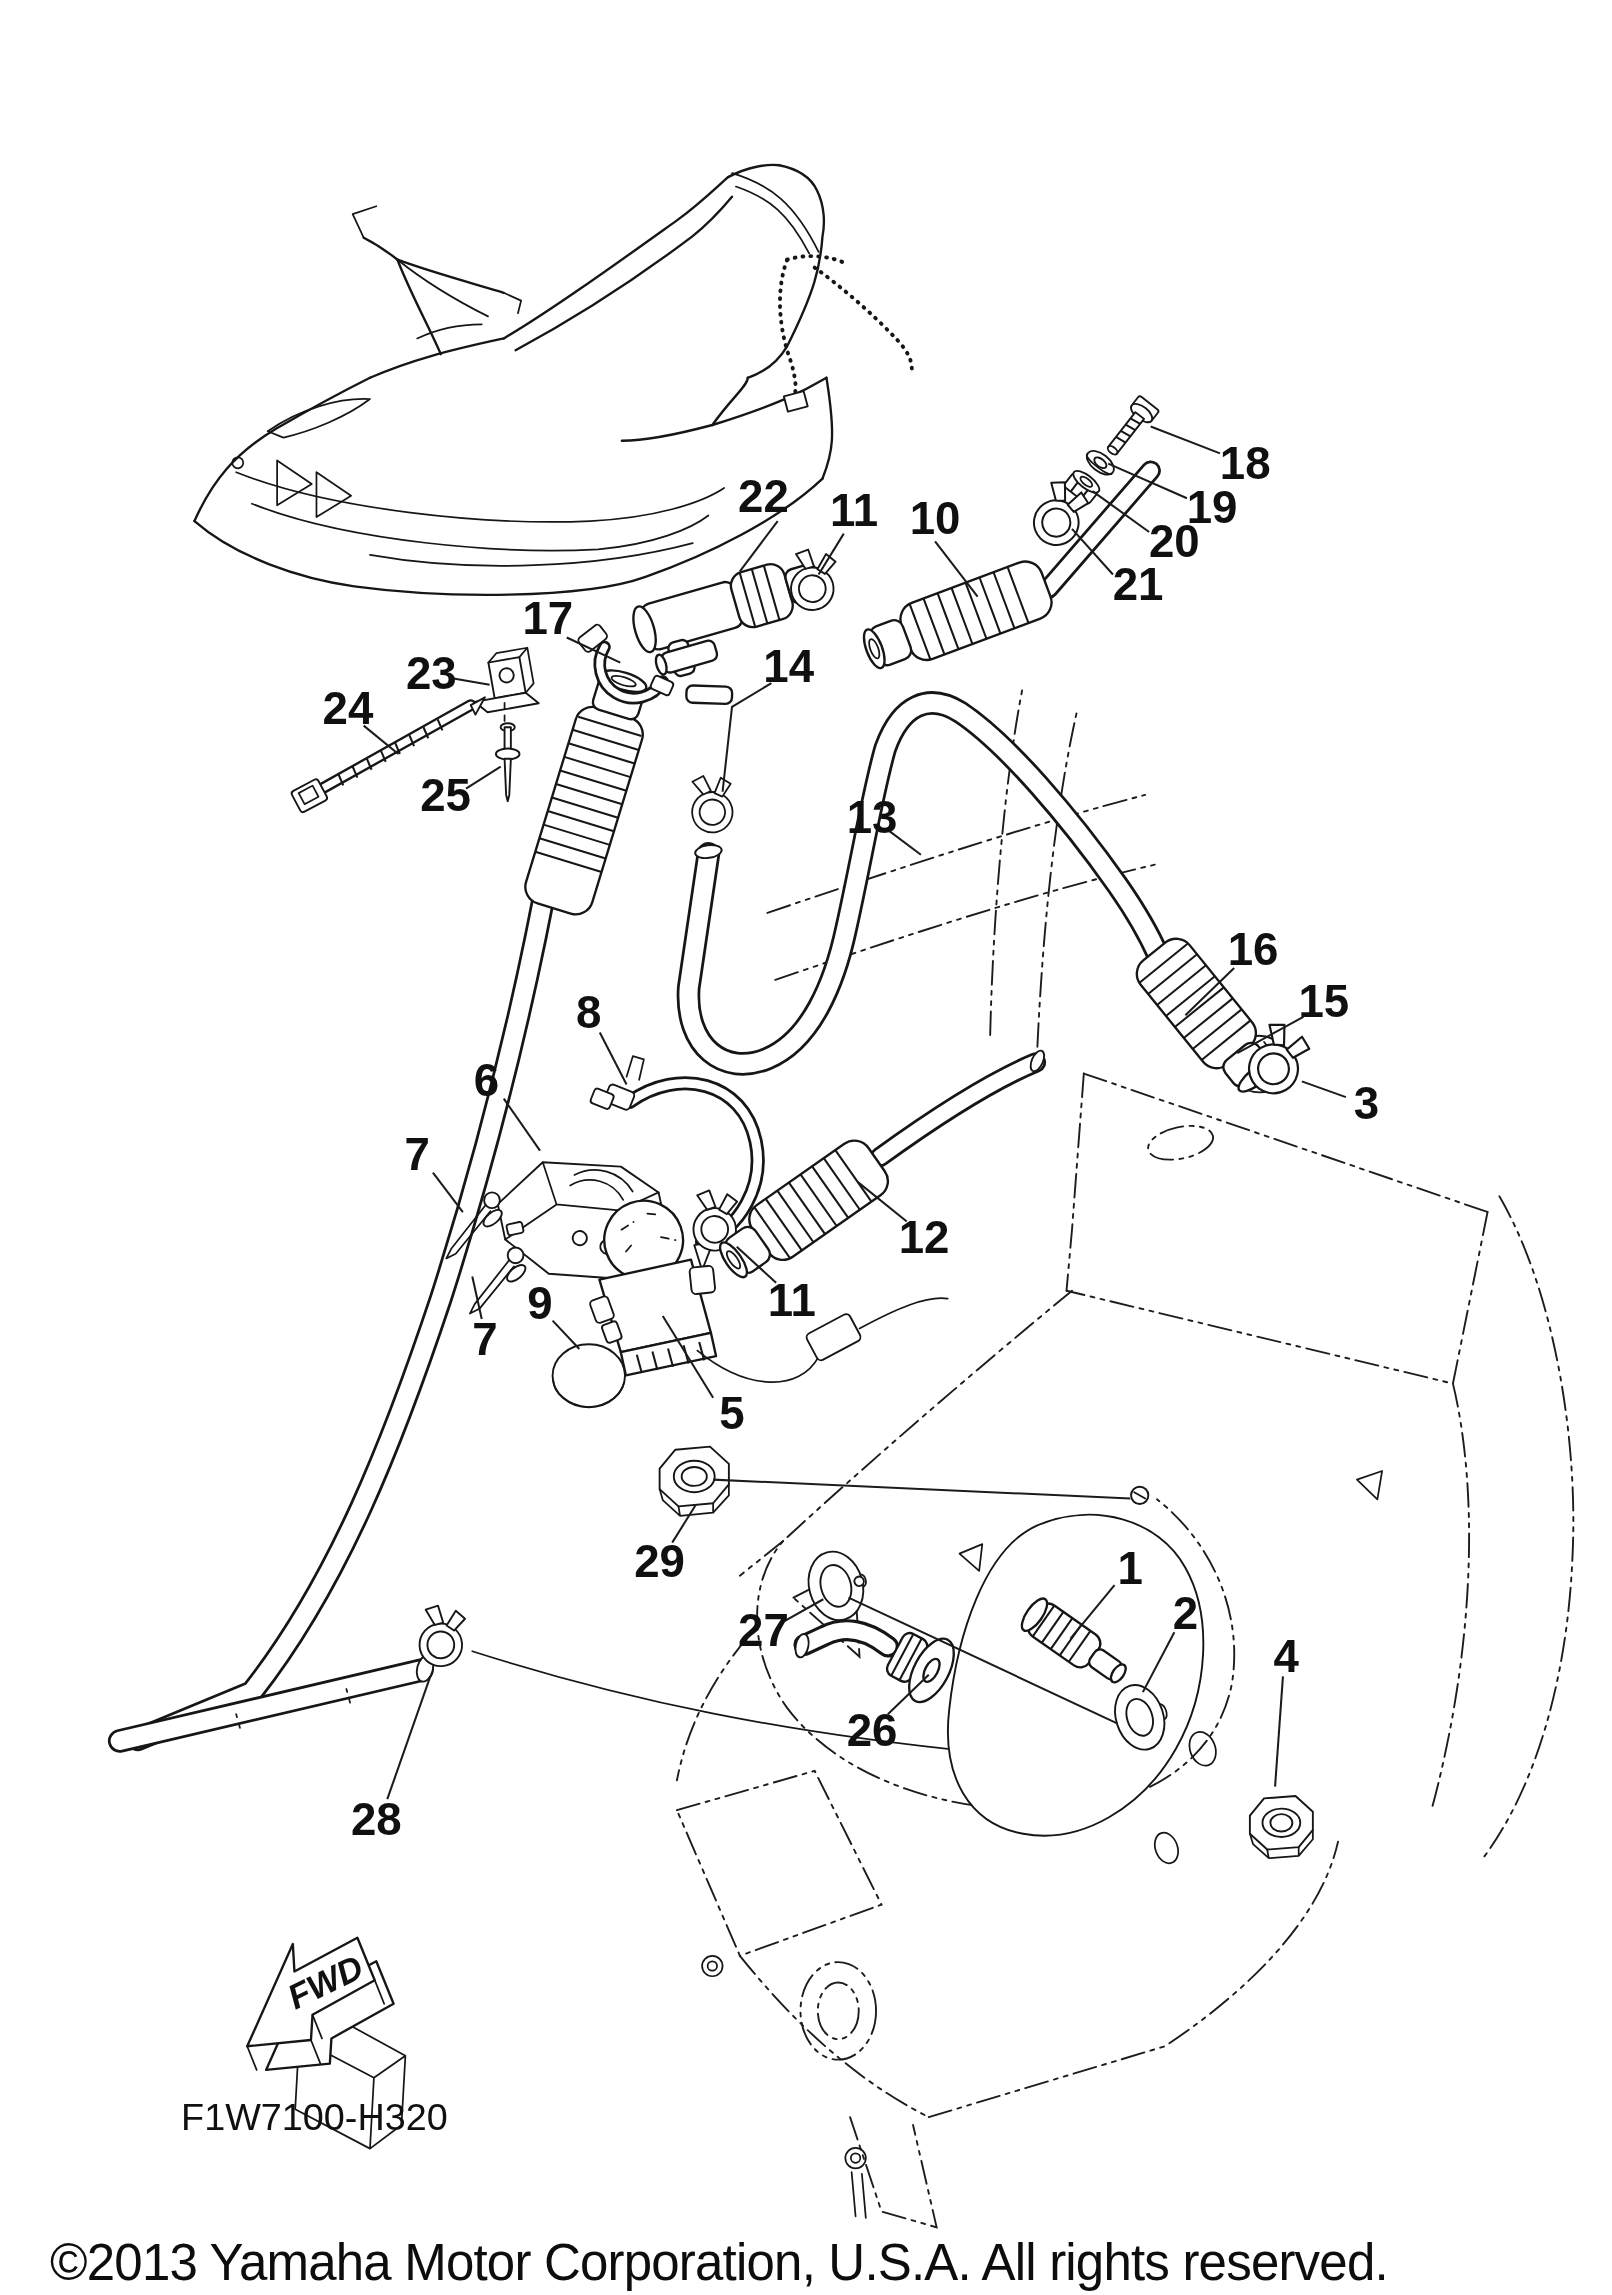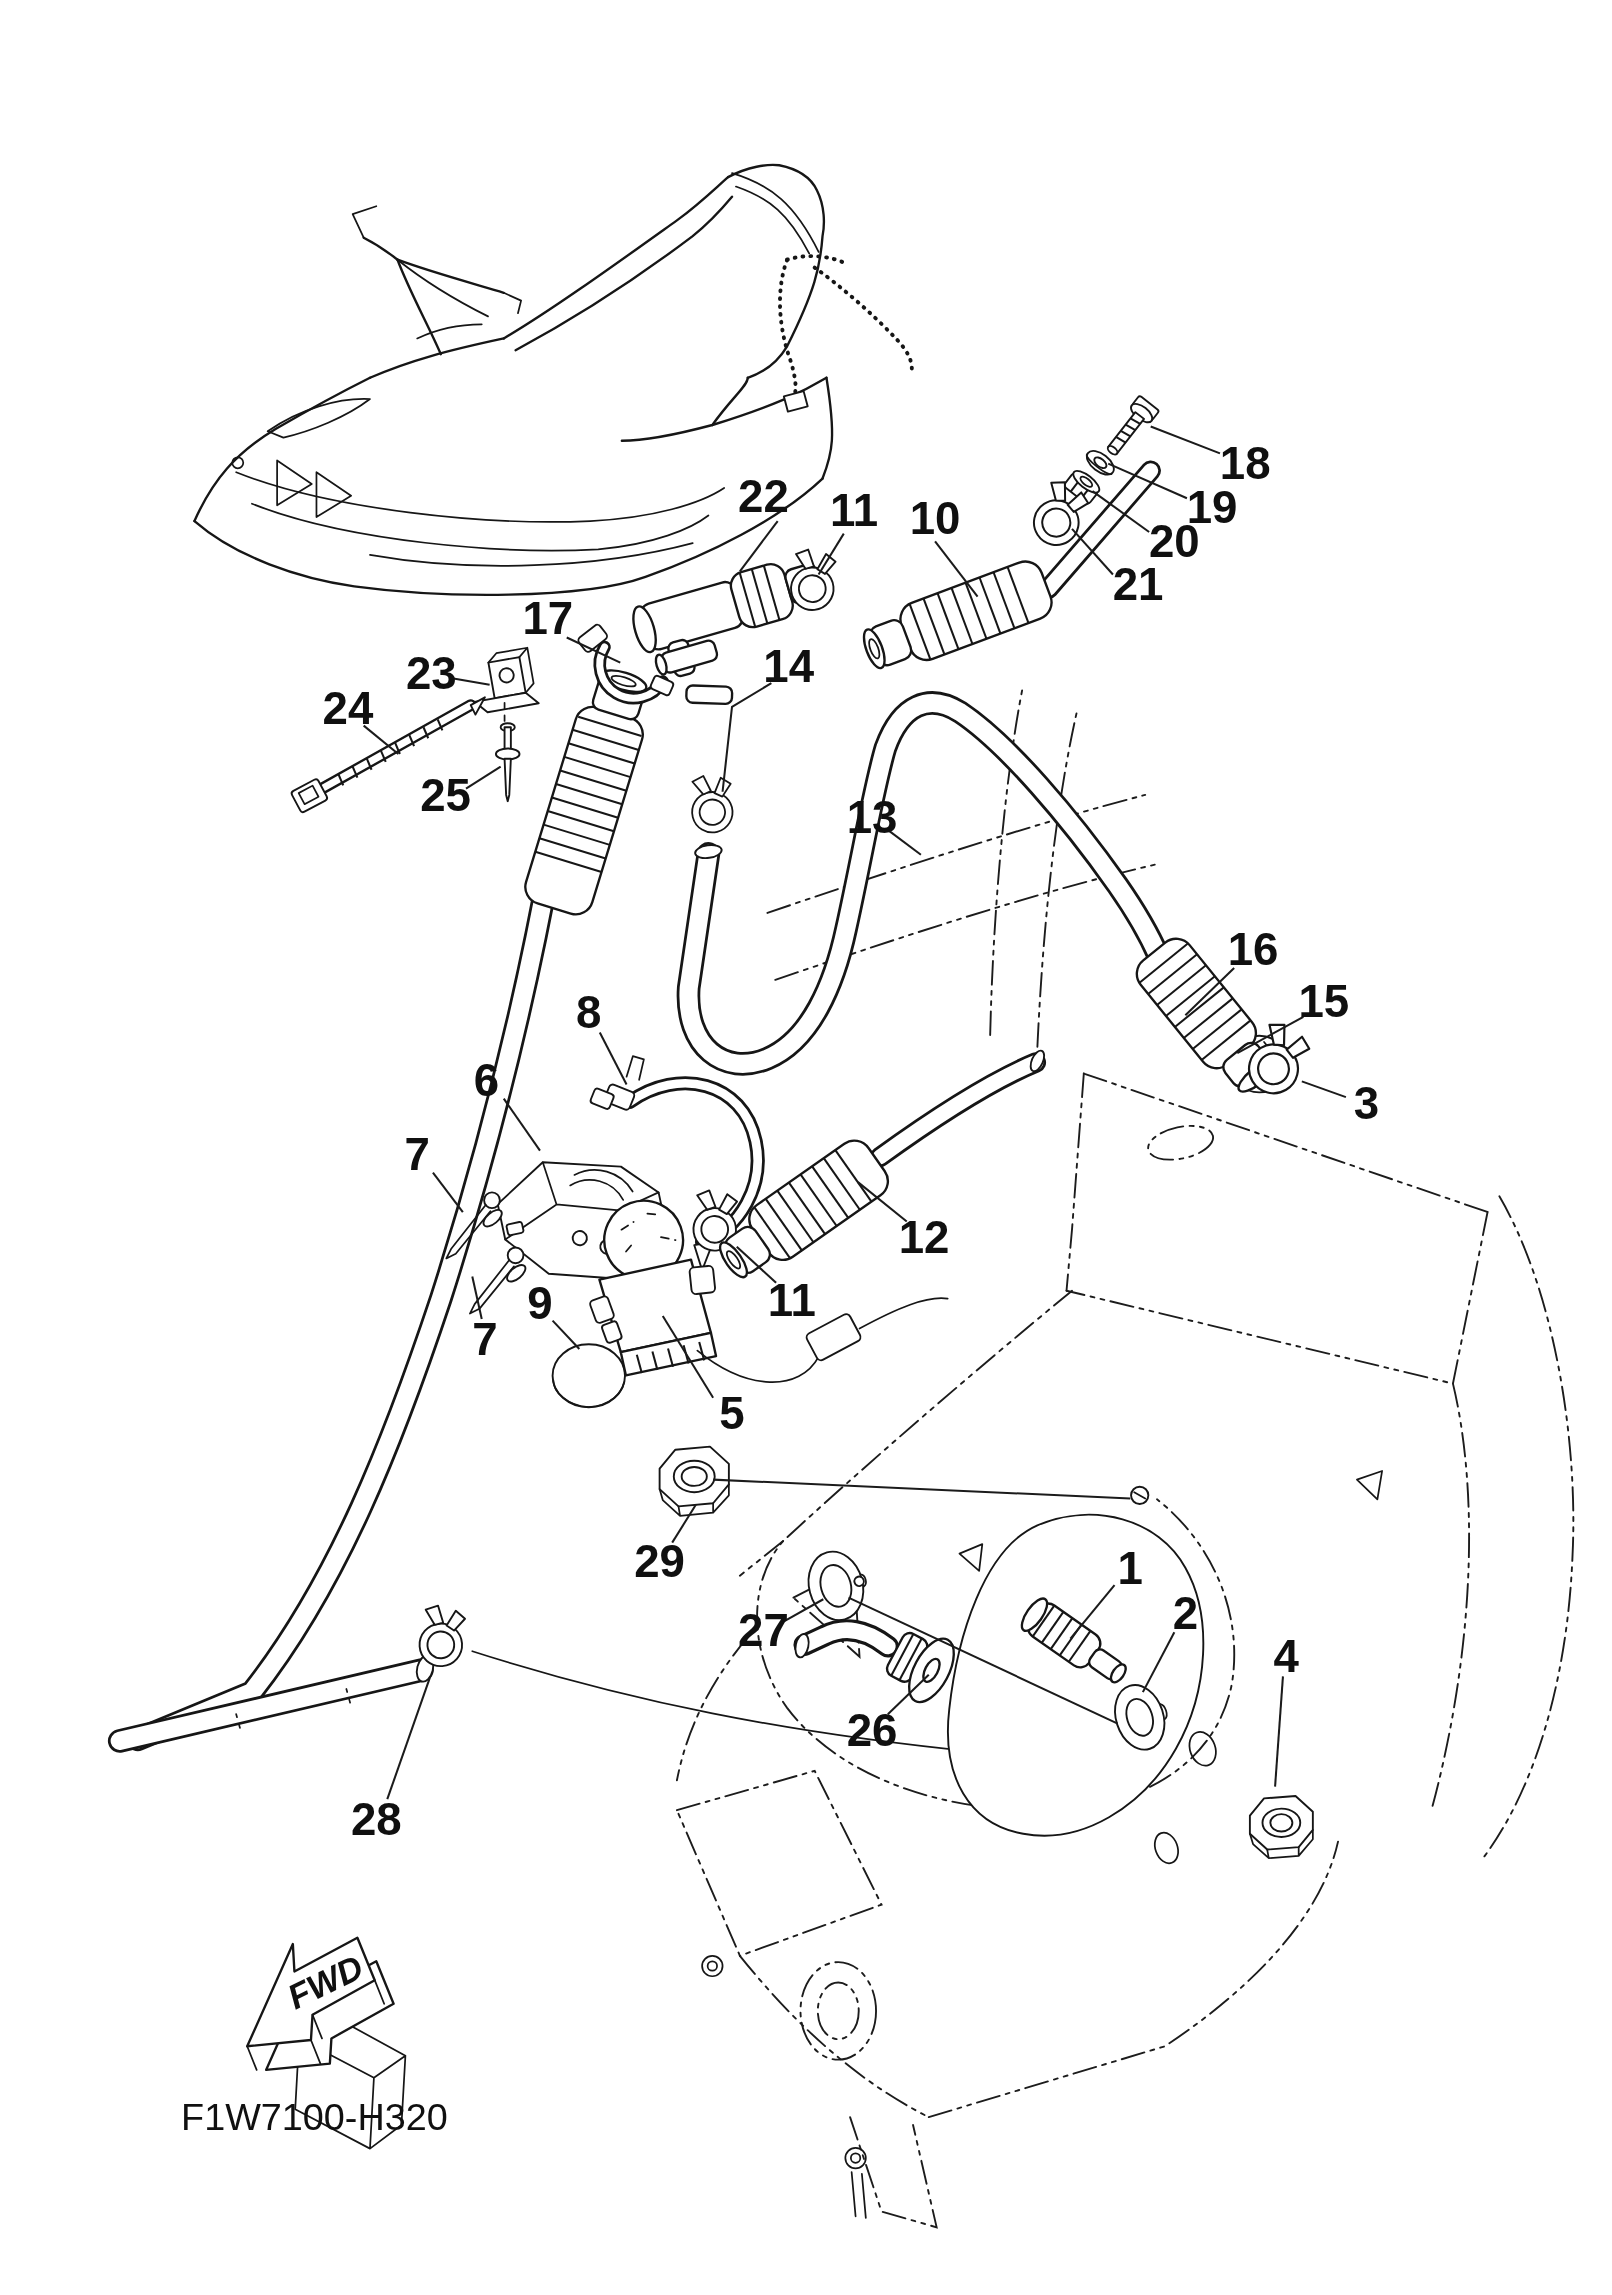"©2013 Yamaha Motor Corporation, U.S.A." div.copyright { html: none -> <div>©2013 Yamaha Motor Corporation, U.S.A. All rights reserved.</div> }
